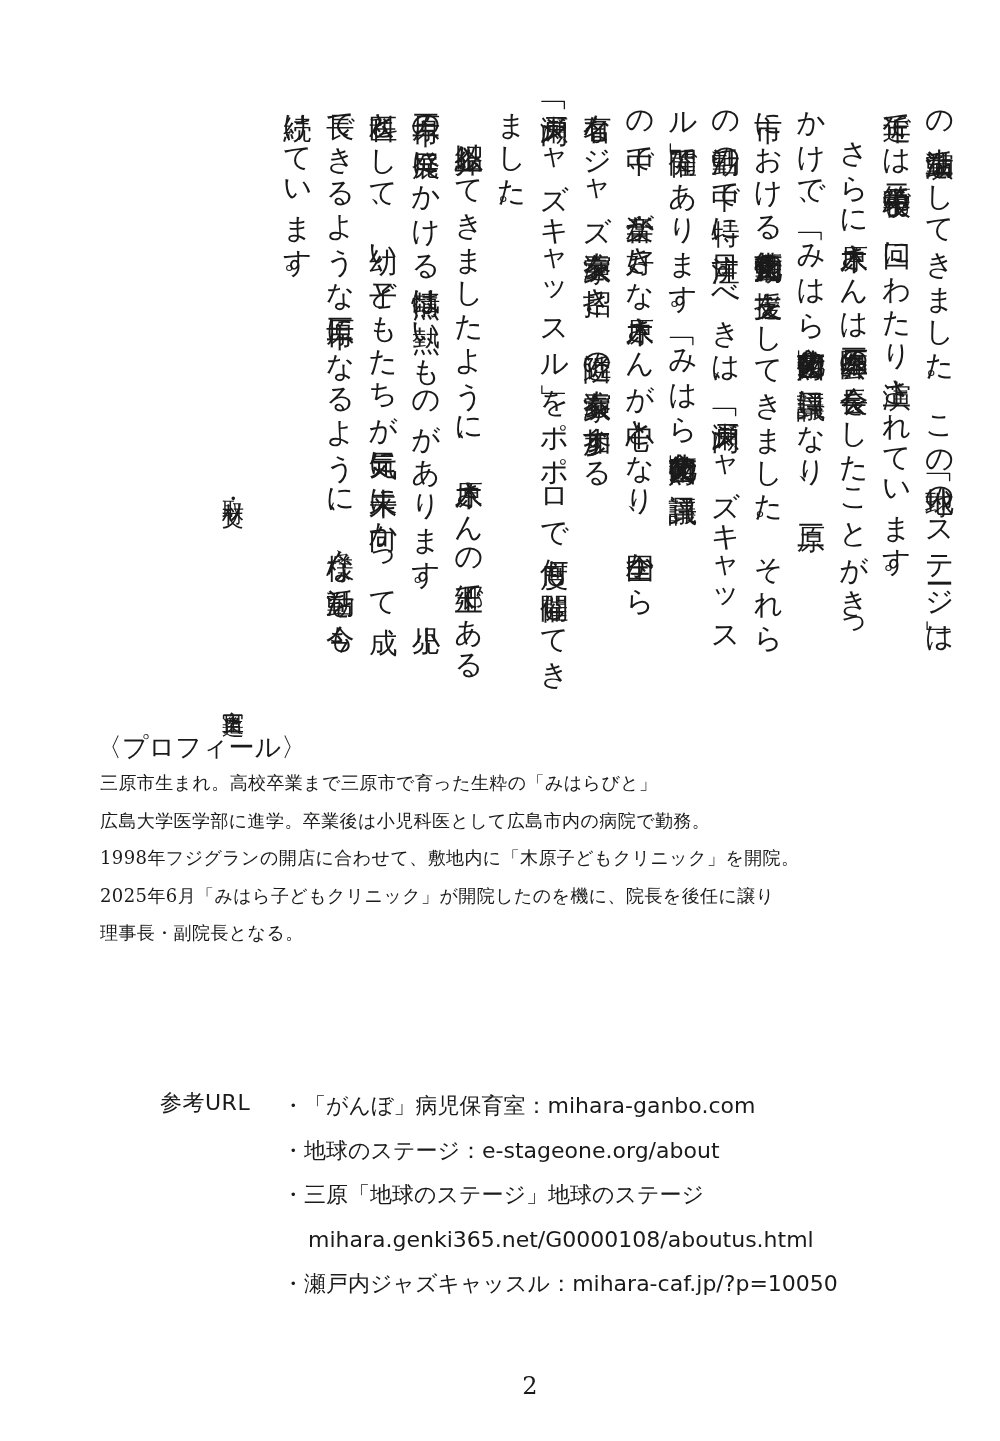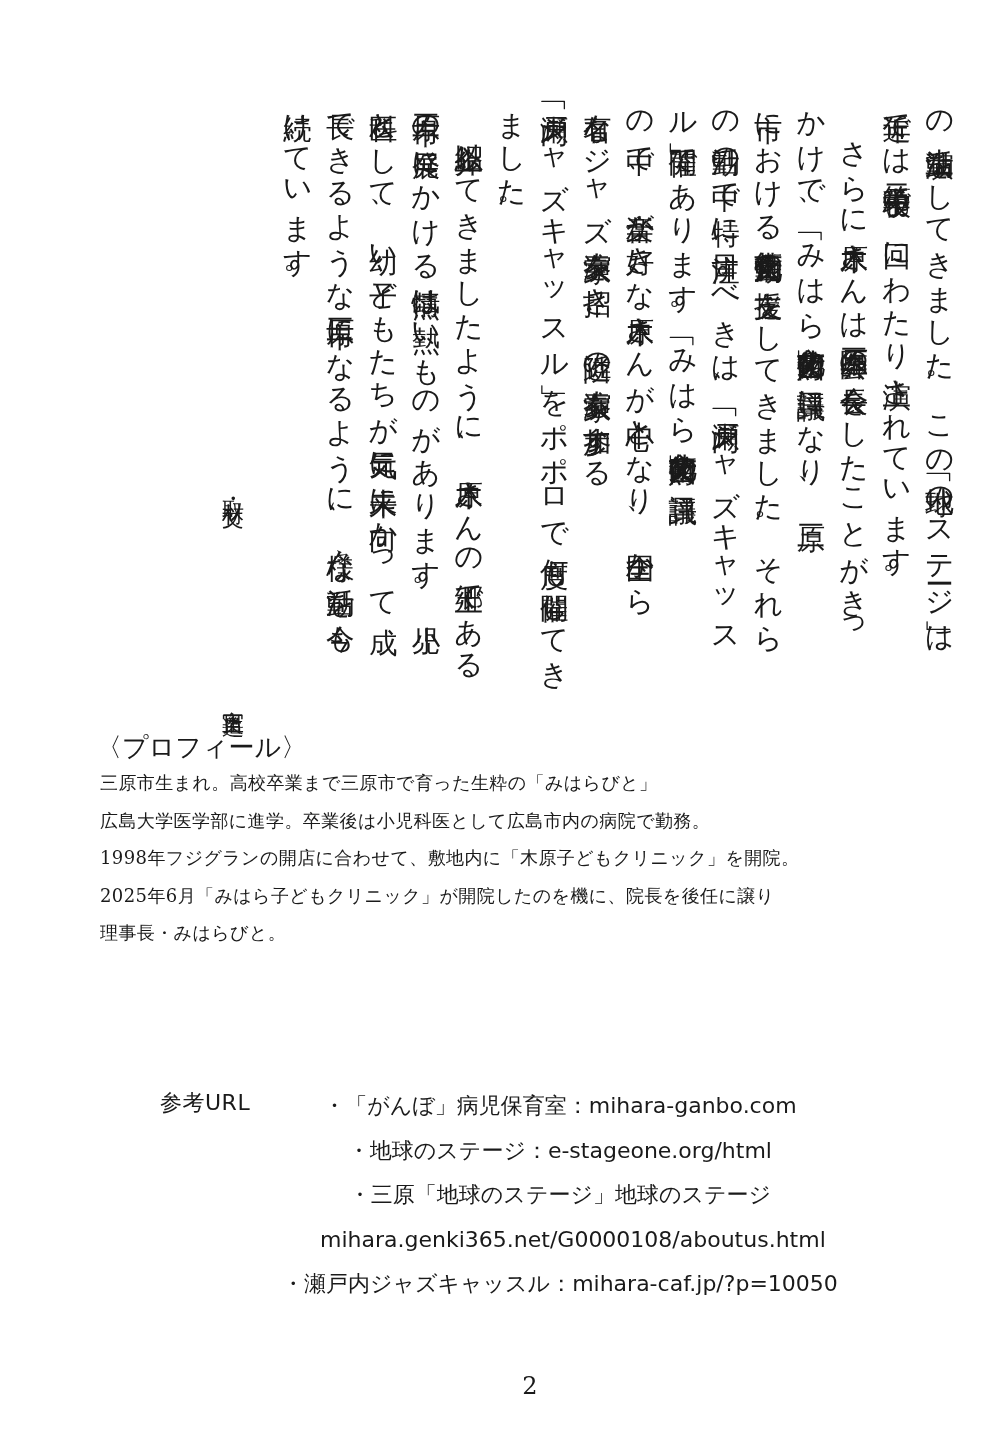"理事長・みはらびと。" div.pline { text: みはらびと -> 副院長となる }
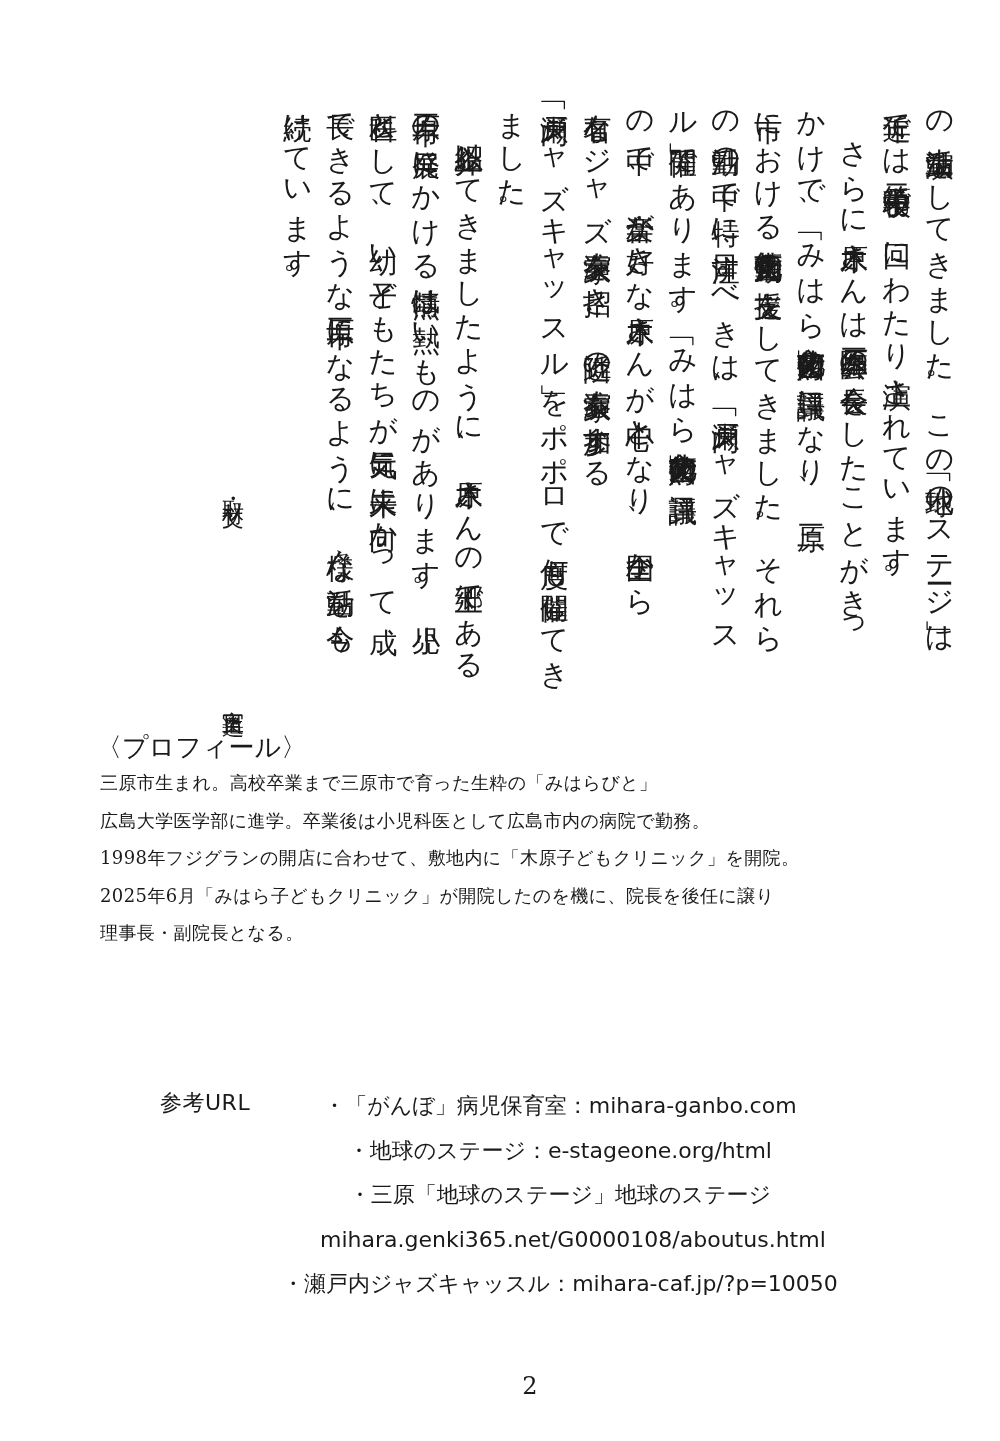"・「がんぼ」病児保育室：mihara-ganbo.com" .refs .item { text-align: center -> none }
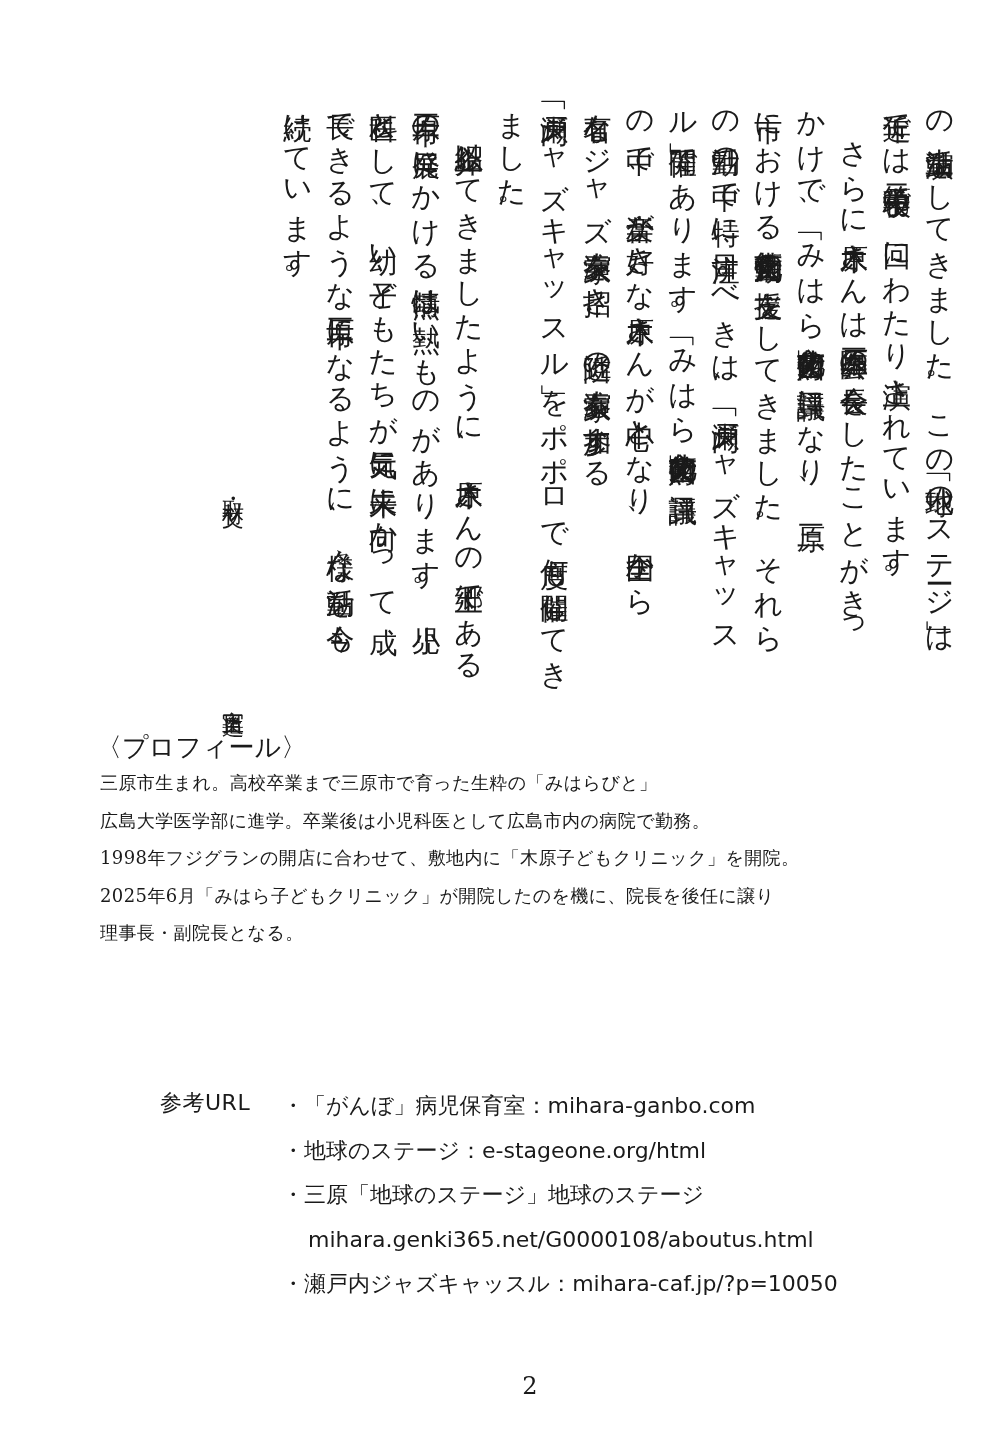"・地球のステージ：e-stageone.org/html" div.item { text: e-stageone.org/html -> e-stageone.org/about }
